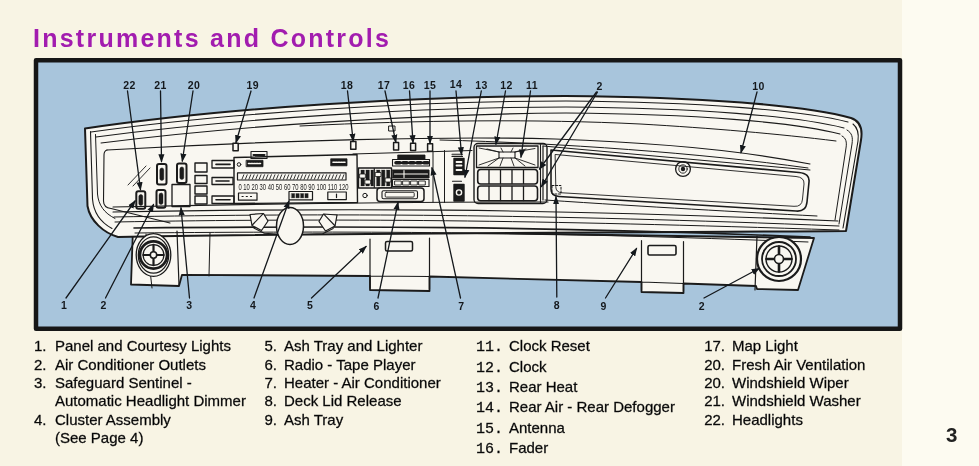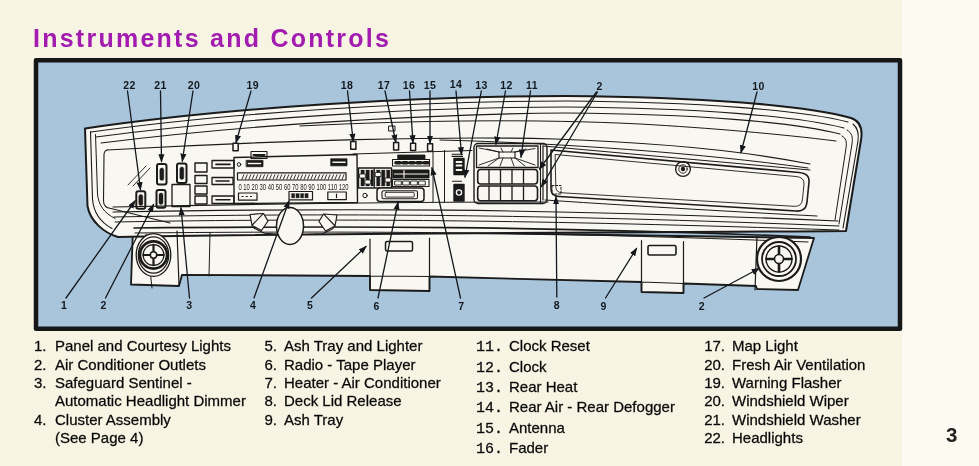"19. Warning Flasher" div { html: <div><span>19.</span>Warning Flasher</div> -> none }
